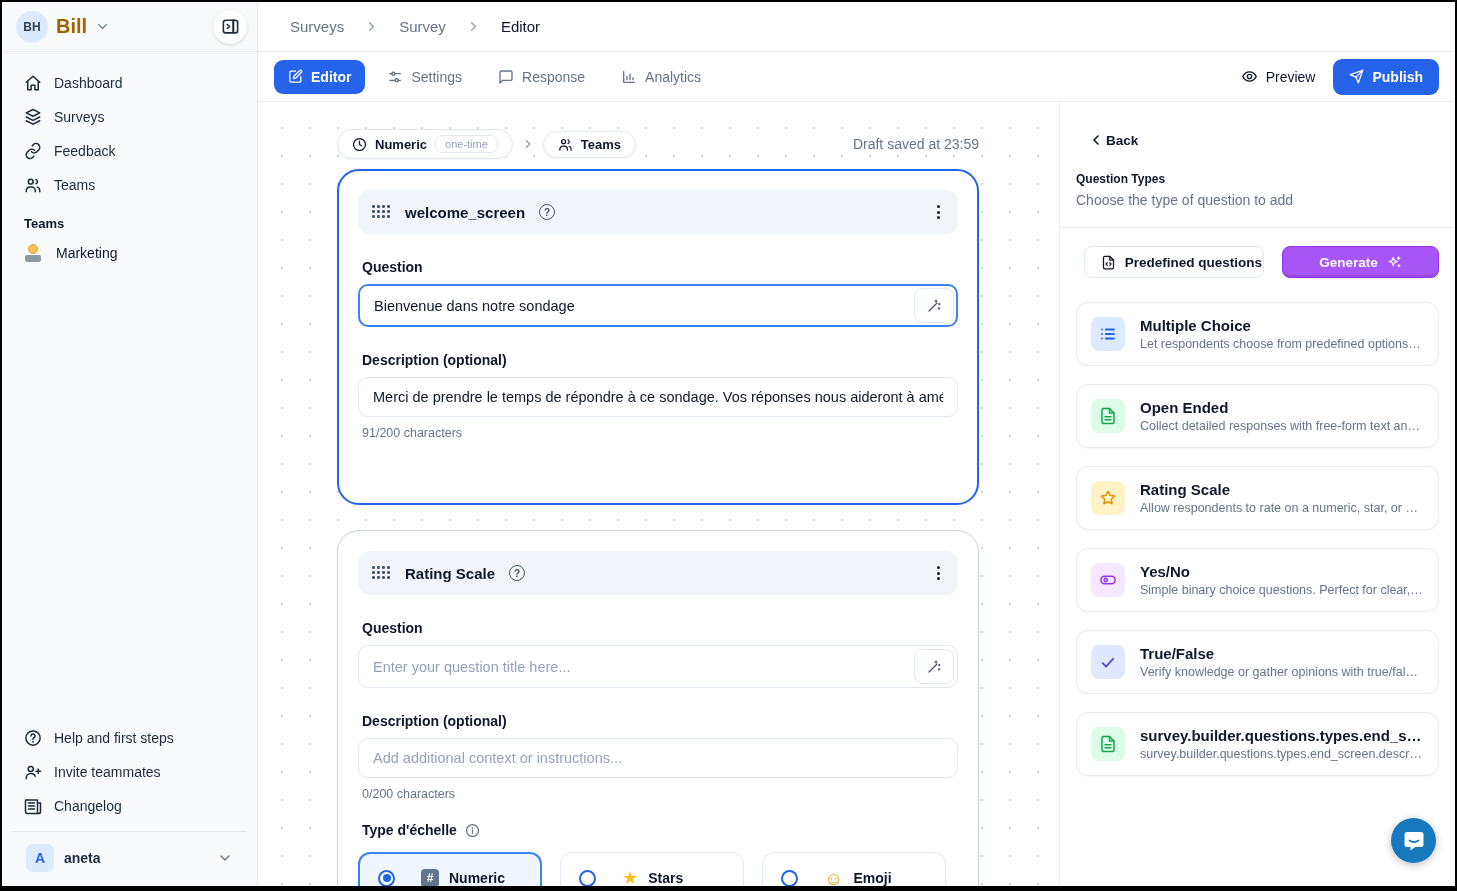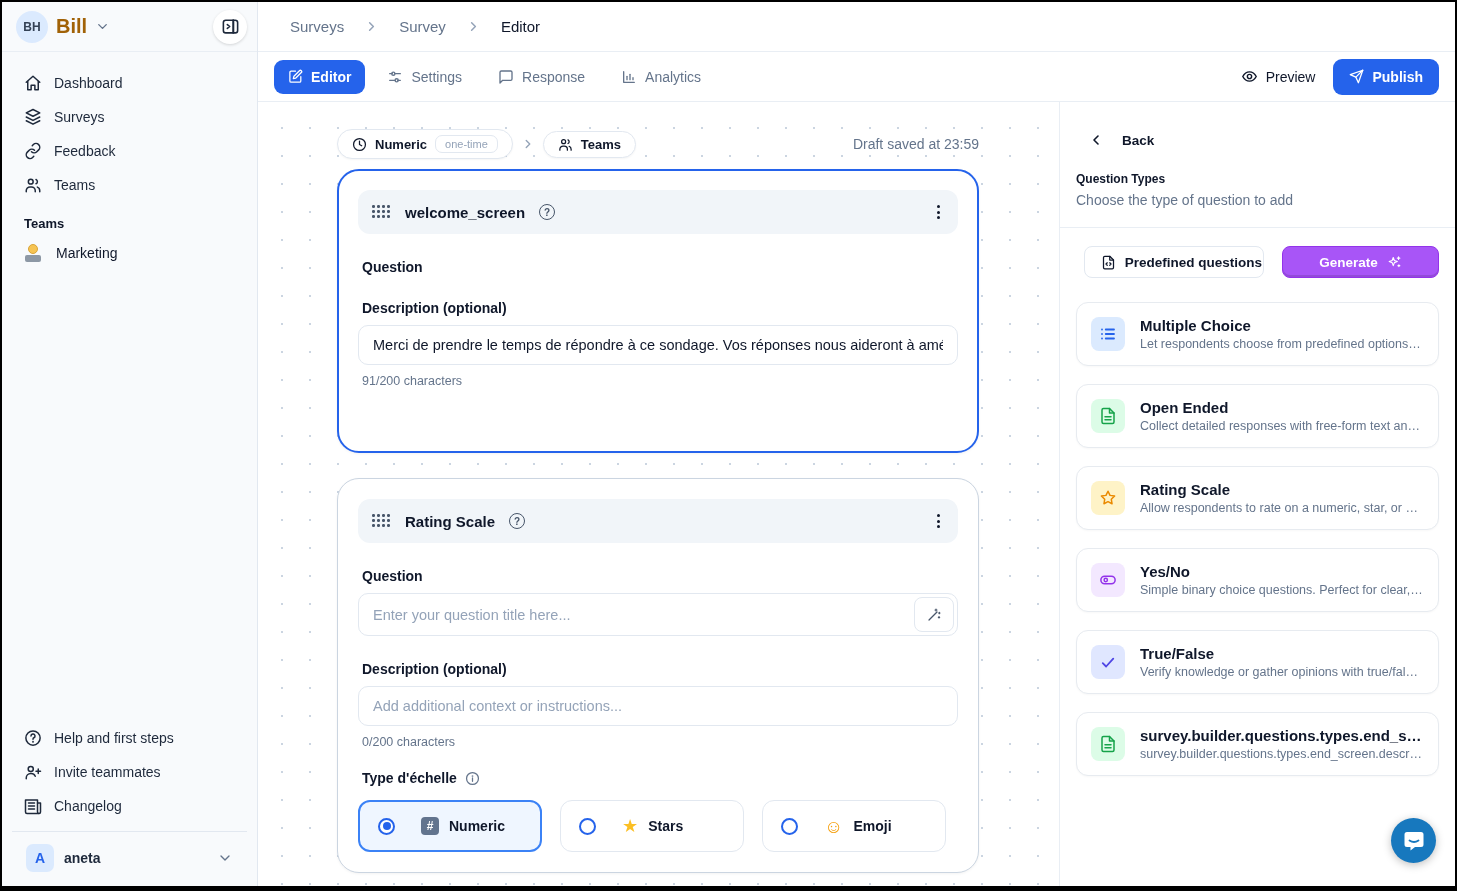"Back" .back-row { gap: 18px -> 2px }
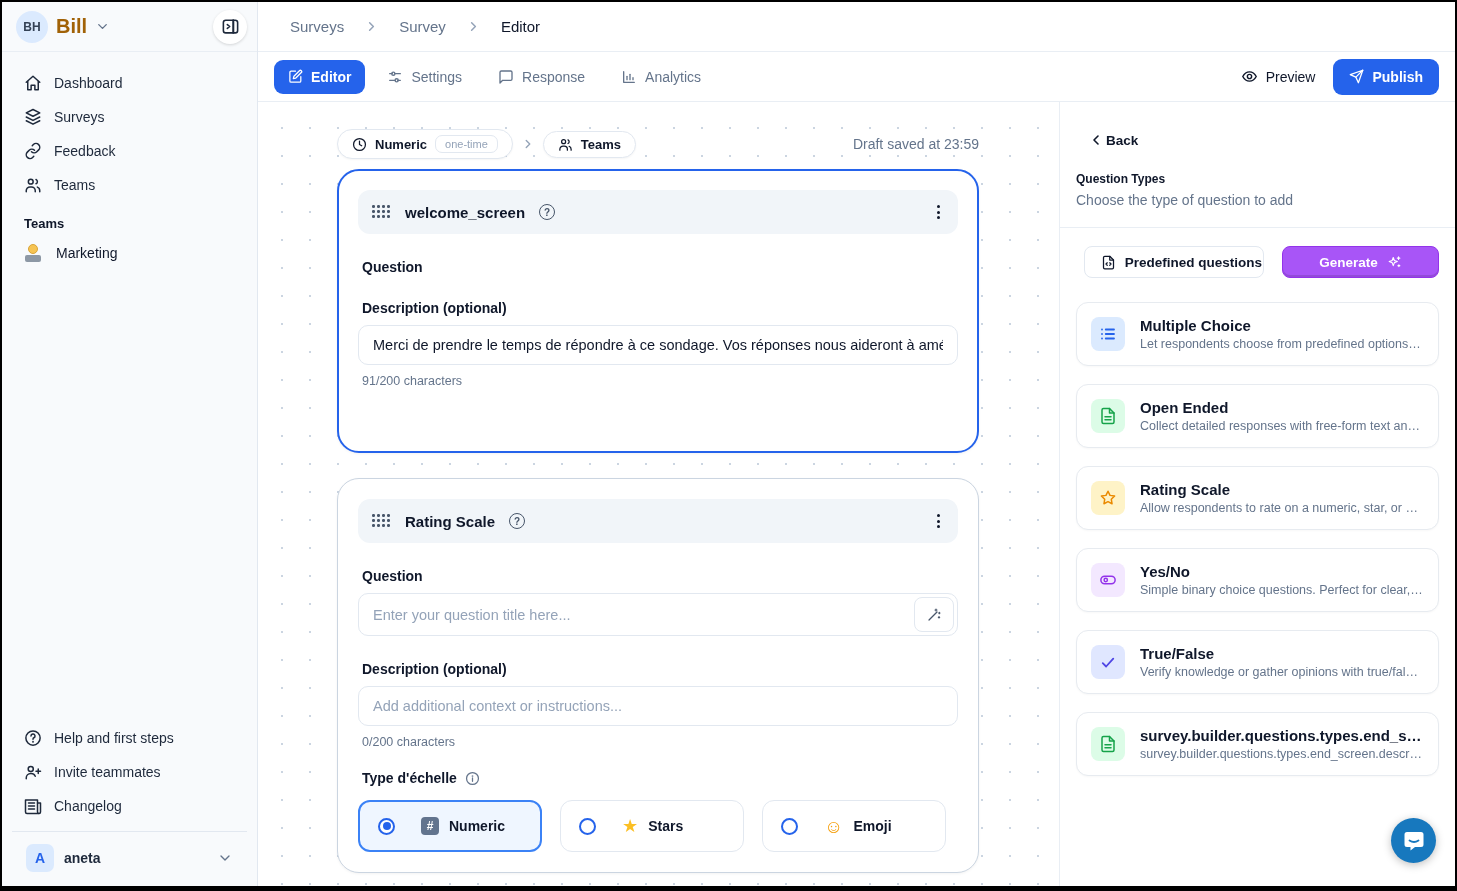"Bienvenue dans notre sondage" div.inp-wrap { html: none -> <div> <input> <button> <svg> <path></path> <path></path> <path></path> <path></path> </svg> </button> </div> }
